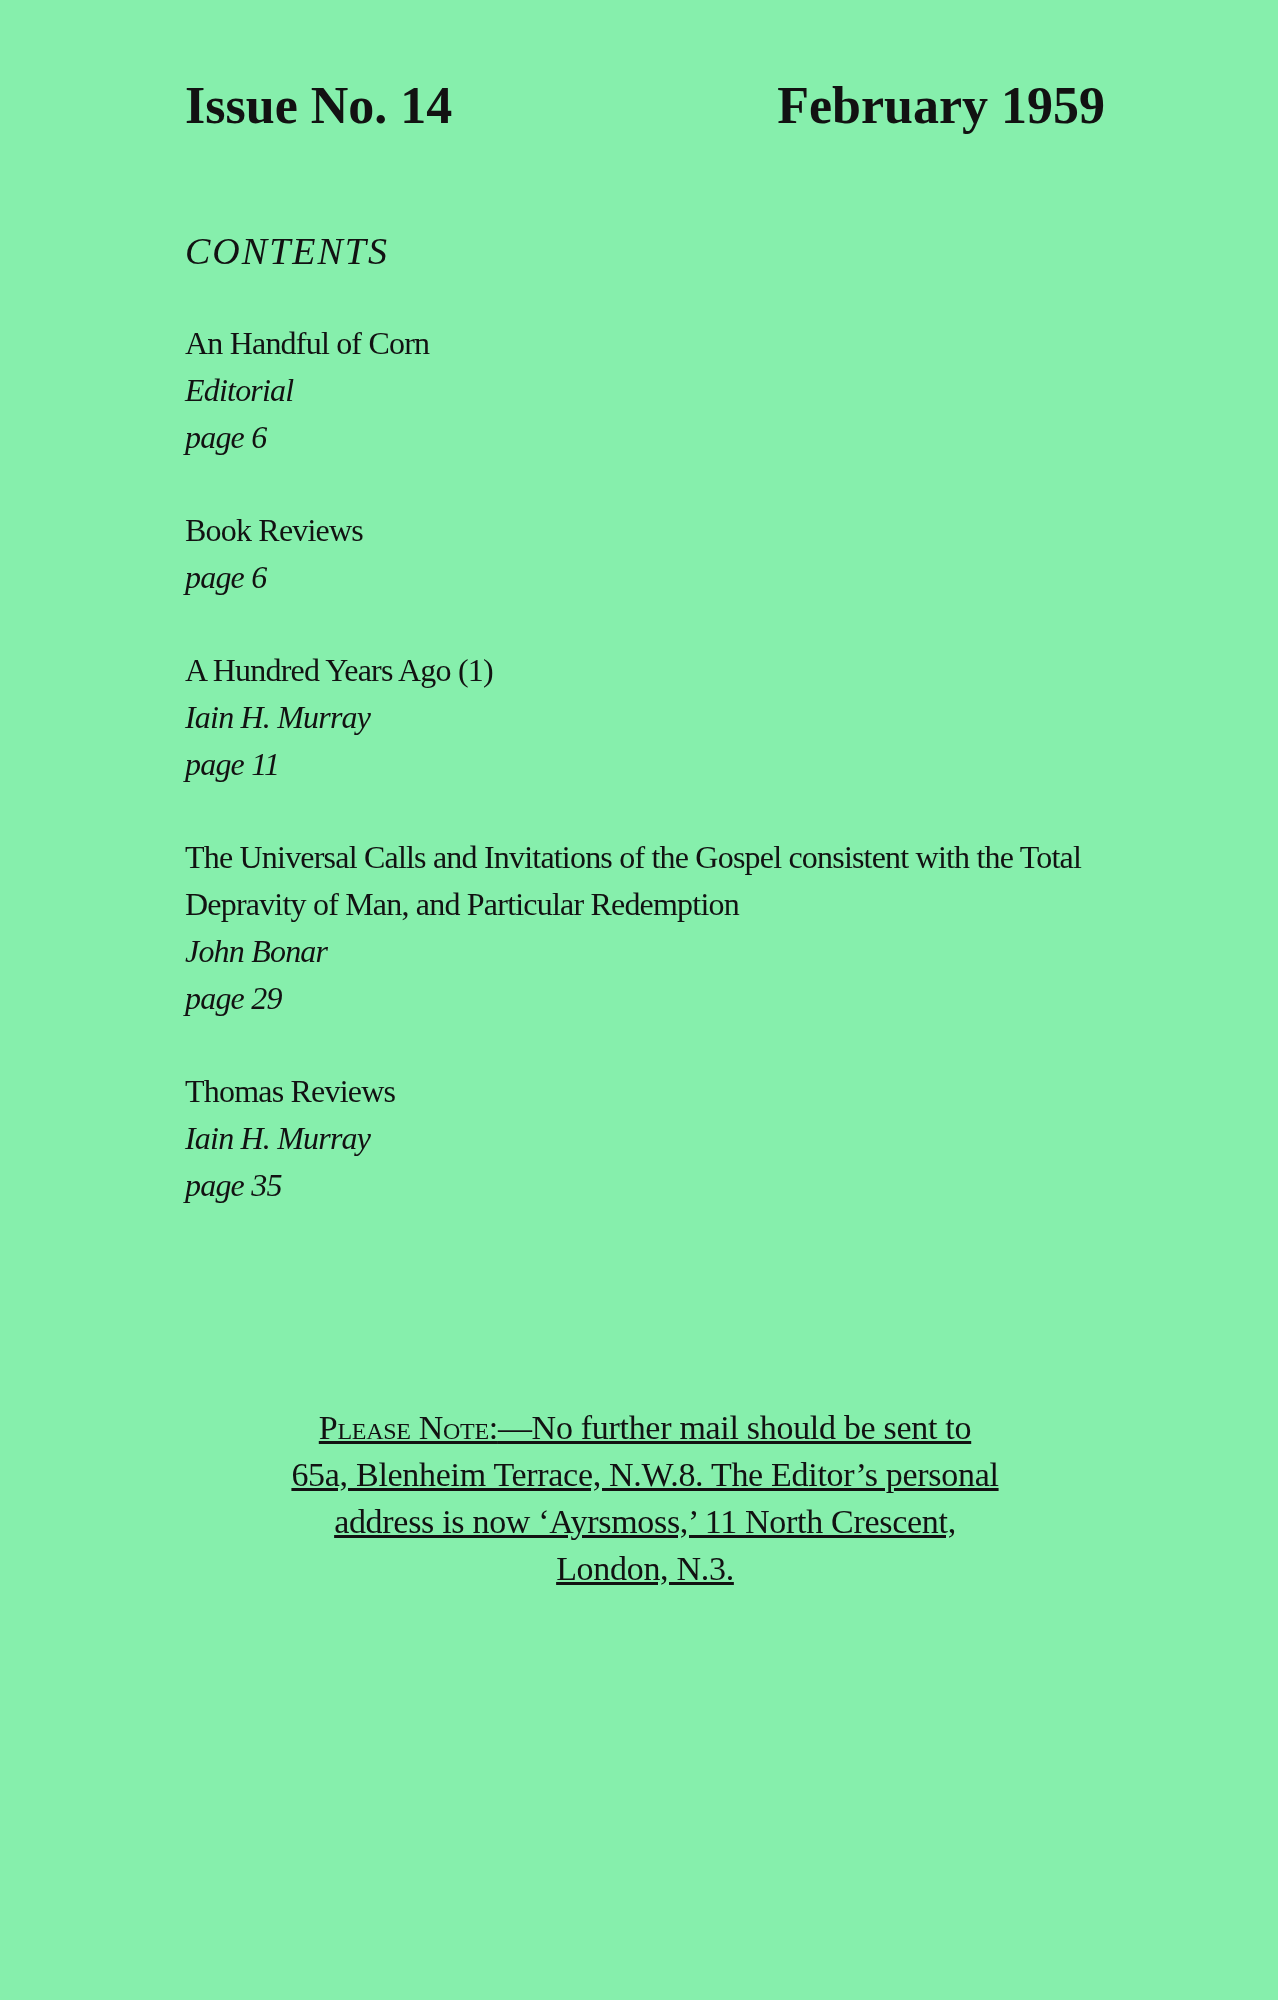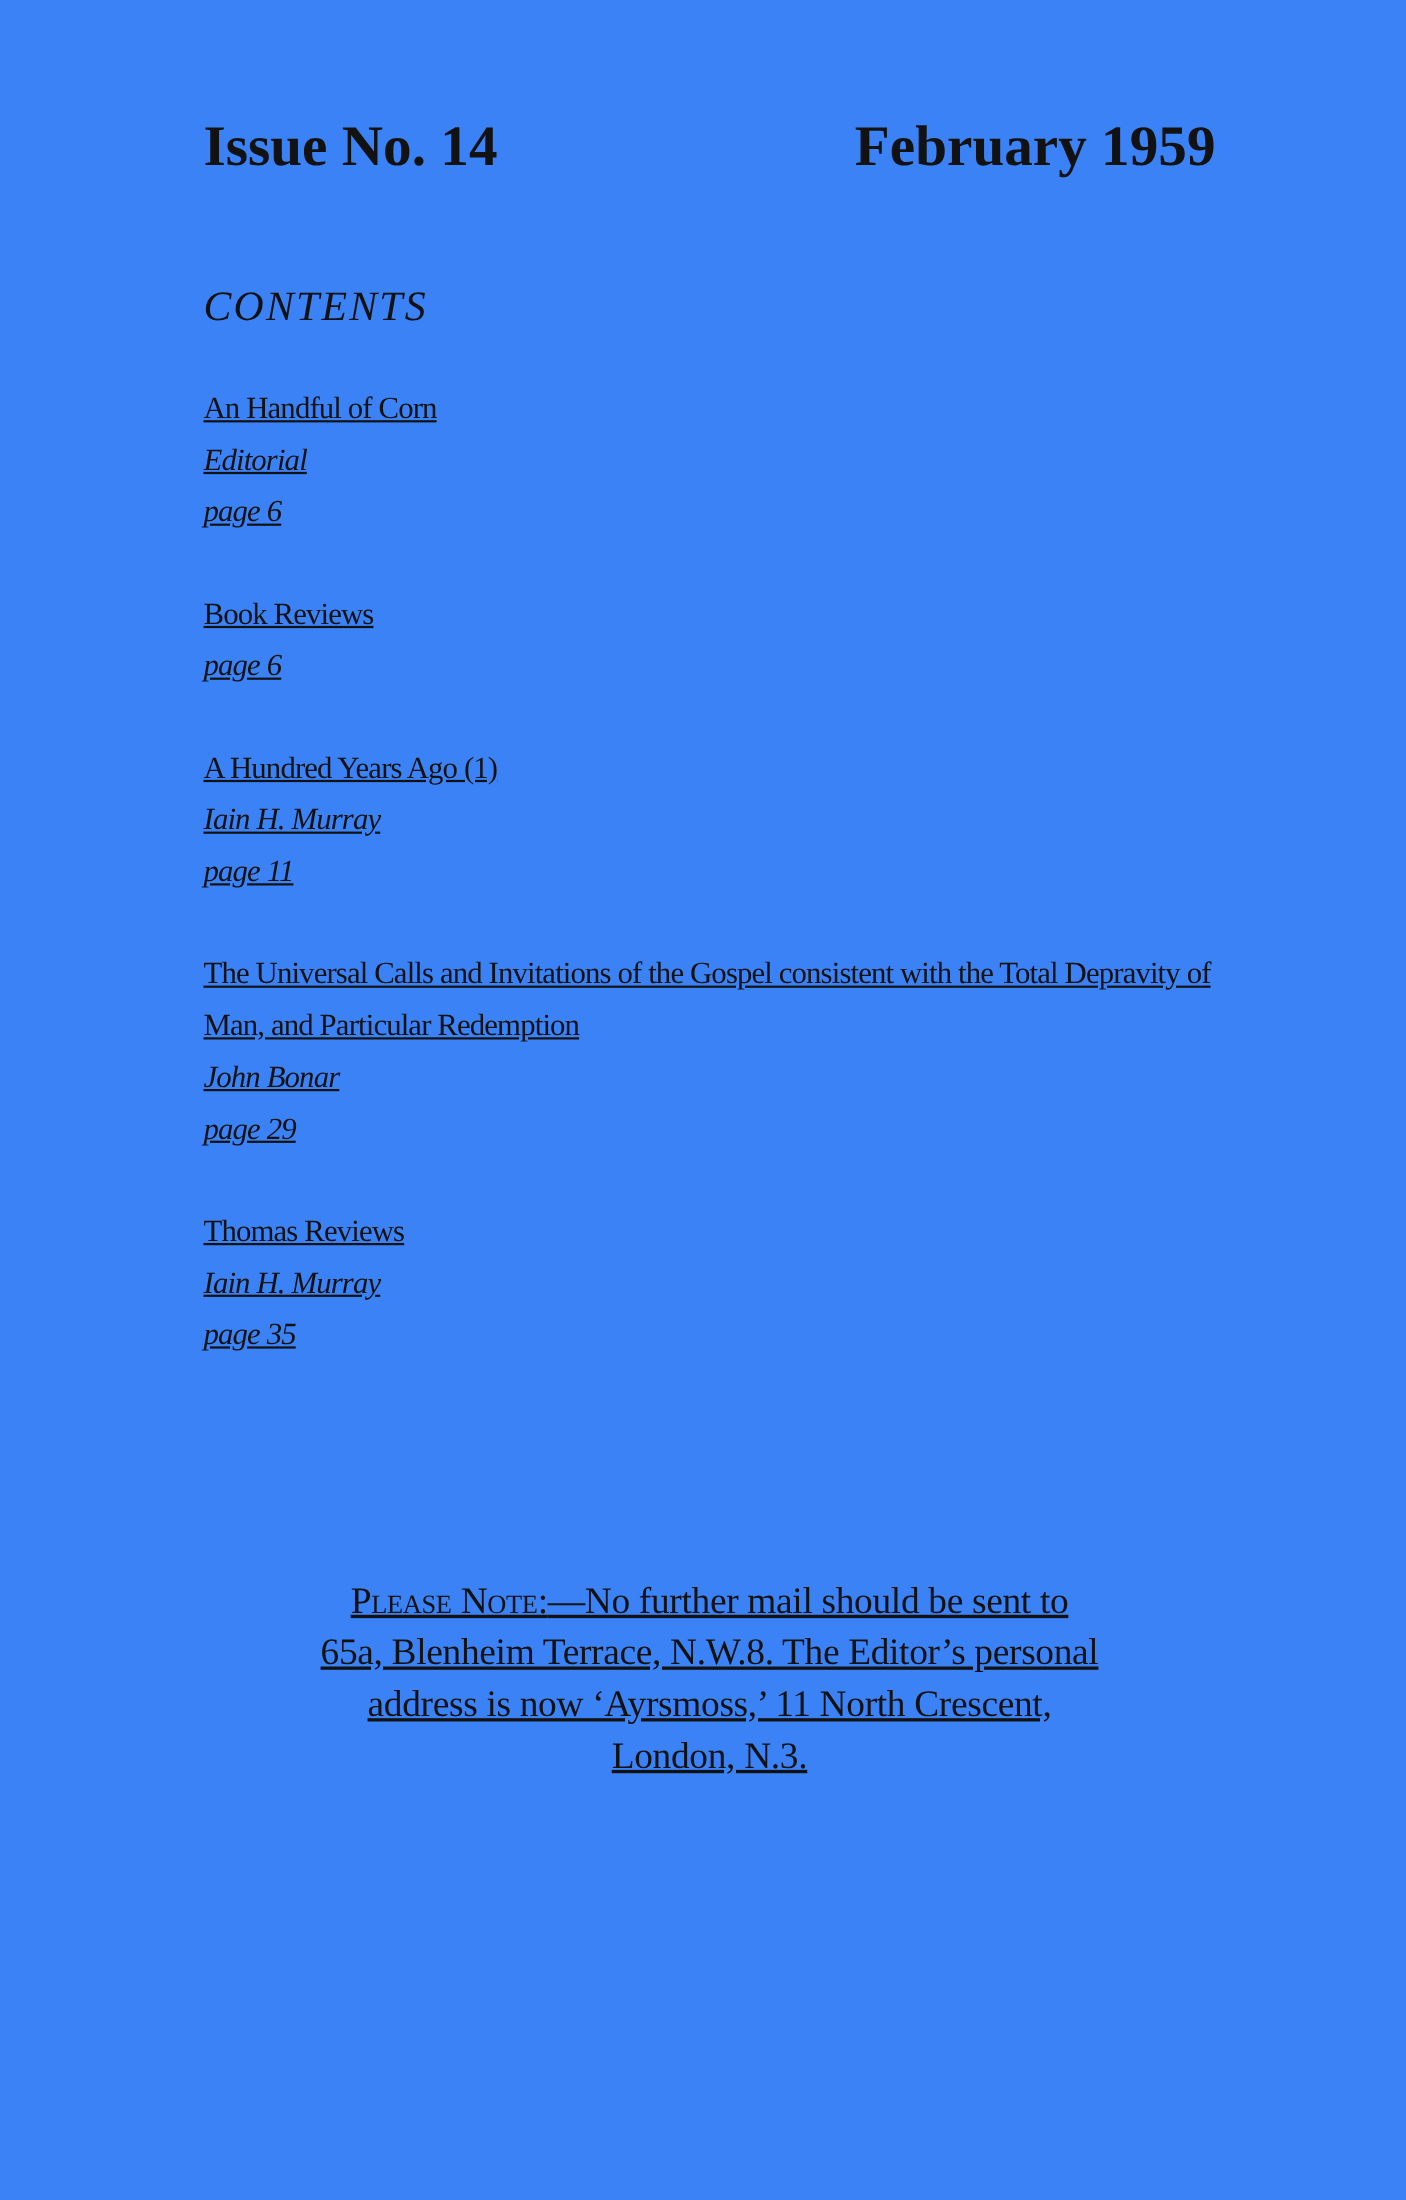"Issue No. 14" .page { background: #3b82f6 -> #86efac; padding: 108px 173px 0 185px -> 80px 173px 0 185px }
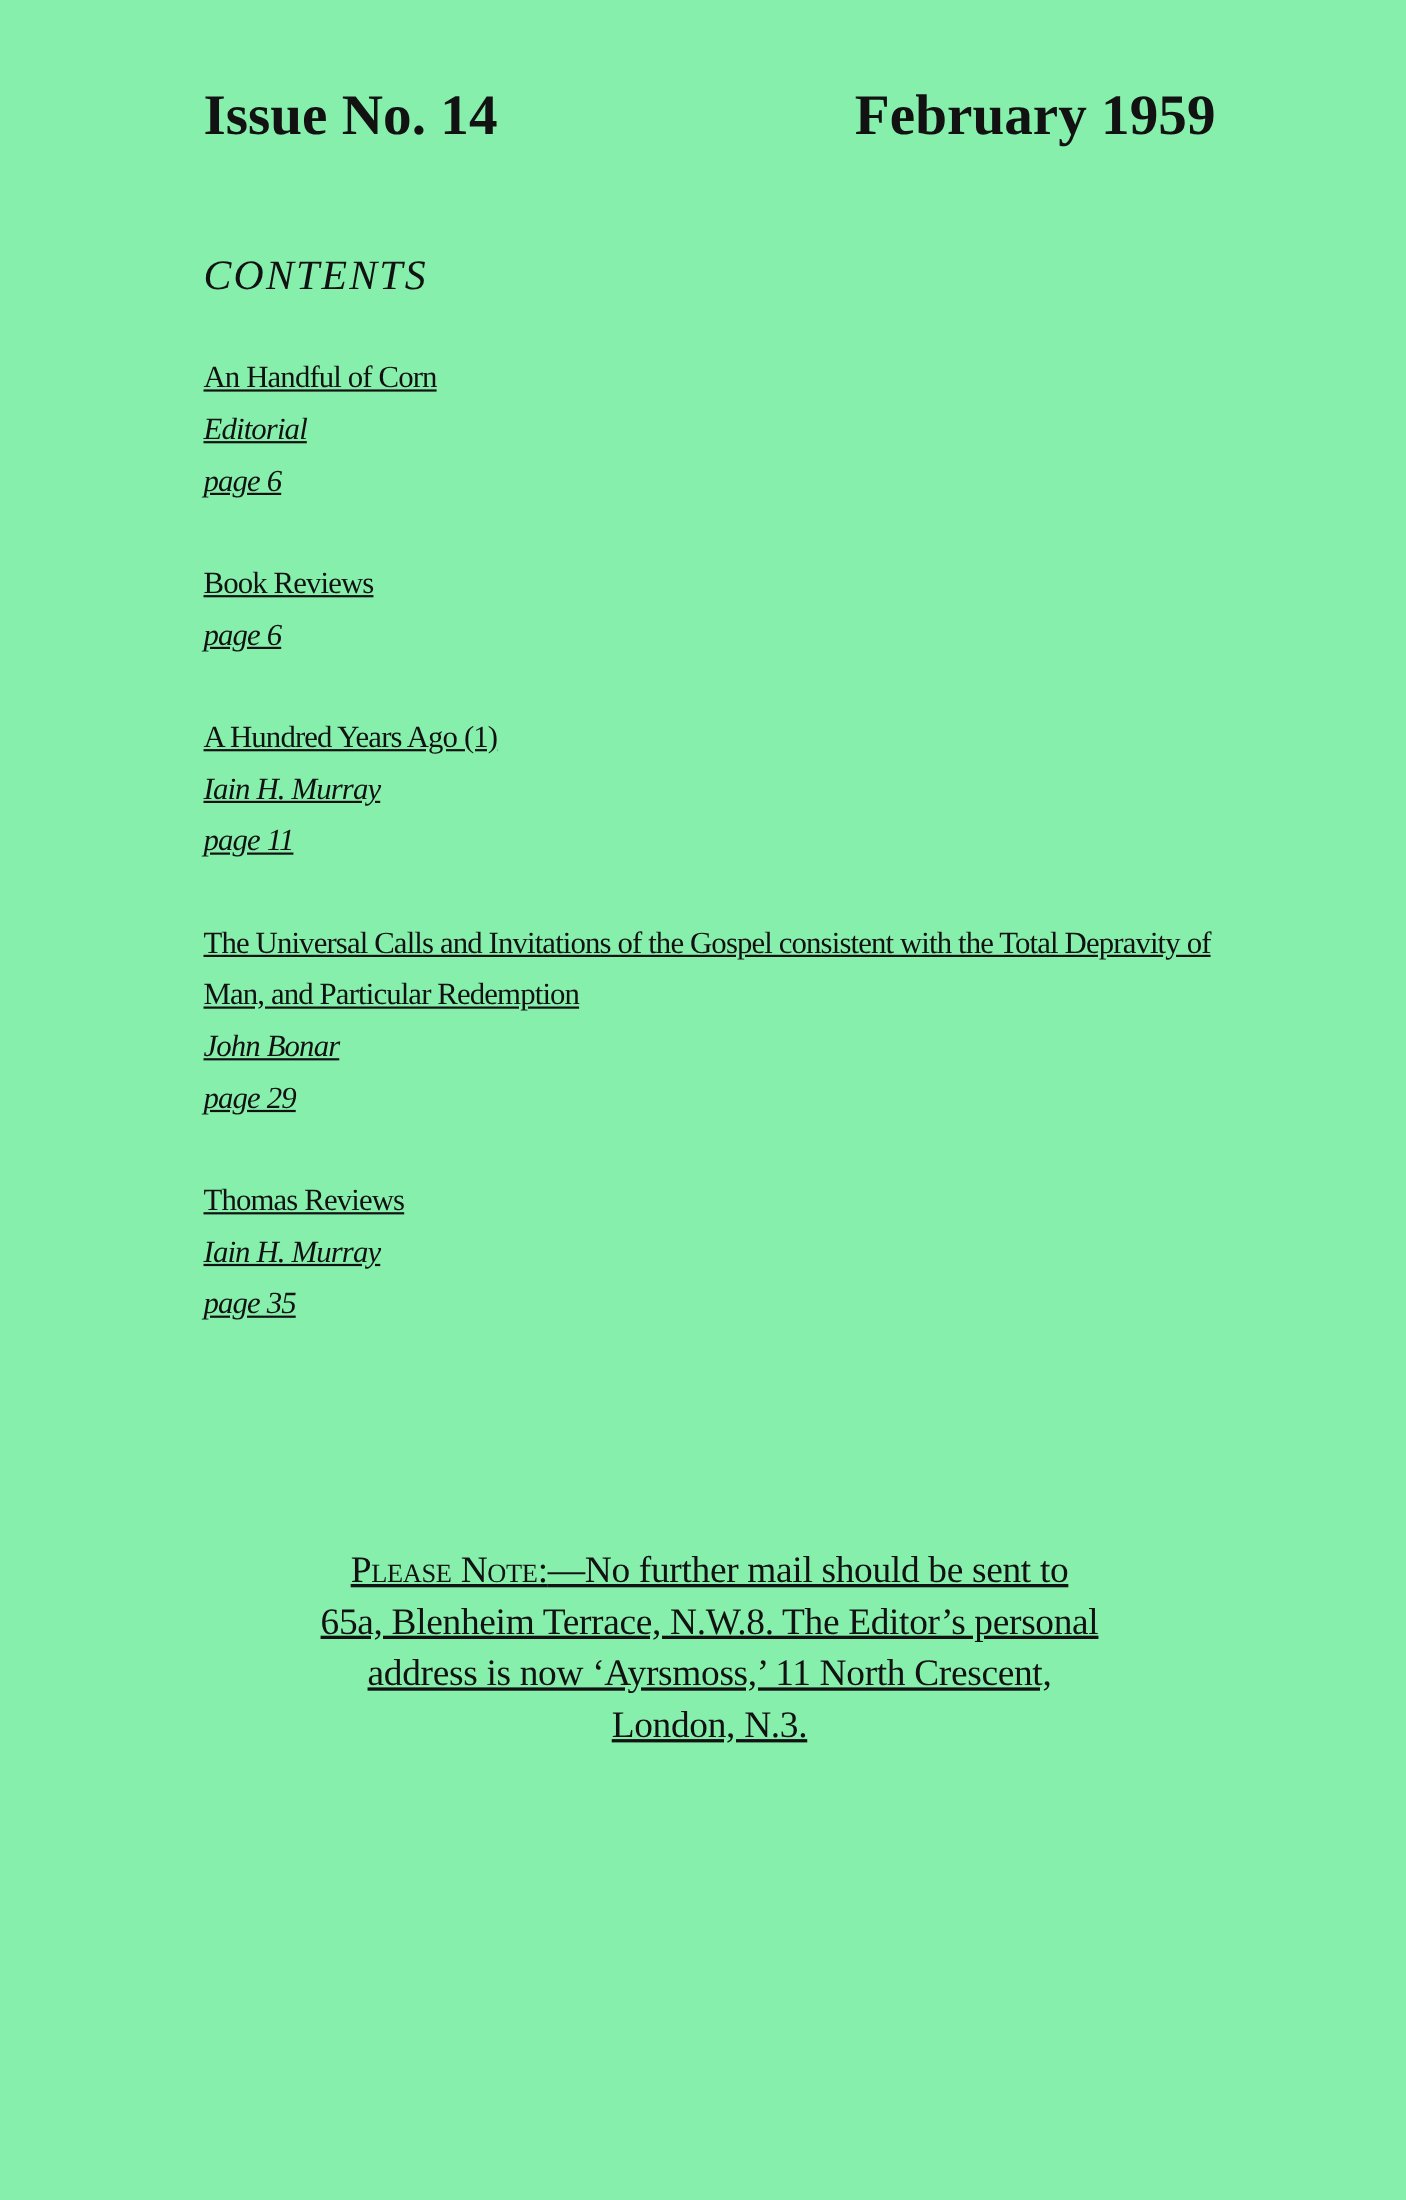"An Handful of Corn" .entry { font-size: 28px -> 32px; text-decoration: underline -> none }
